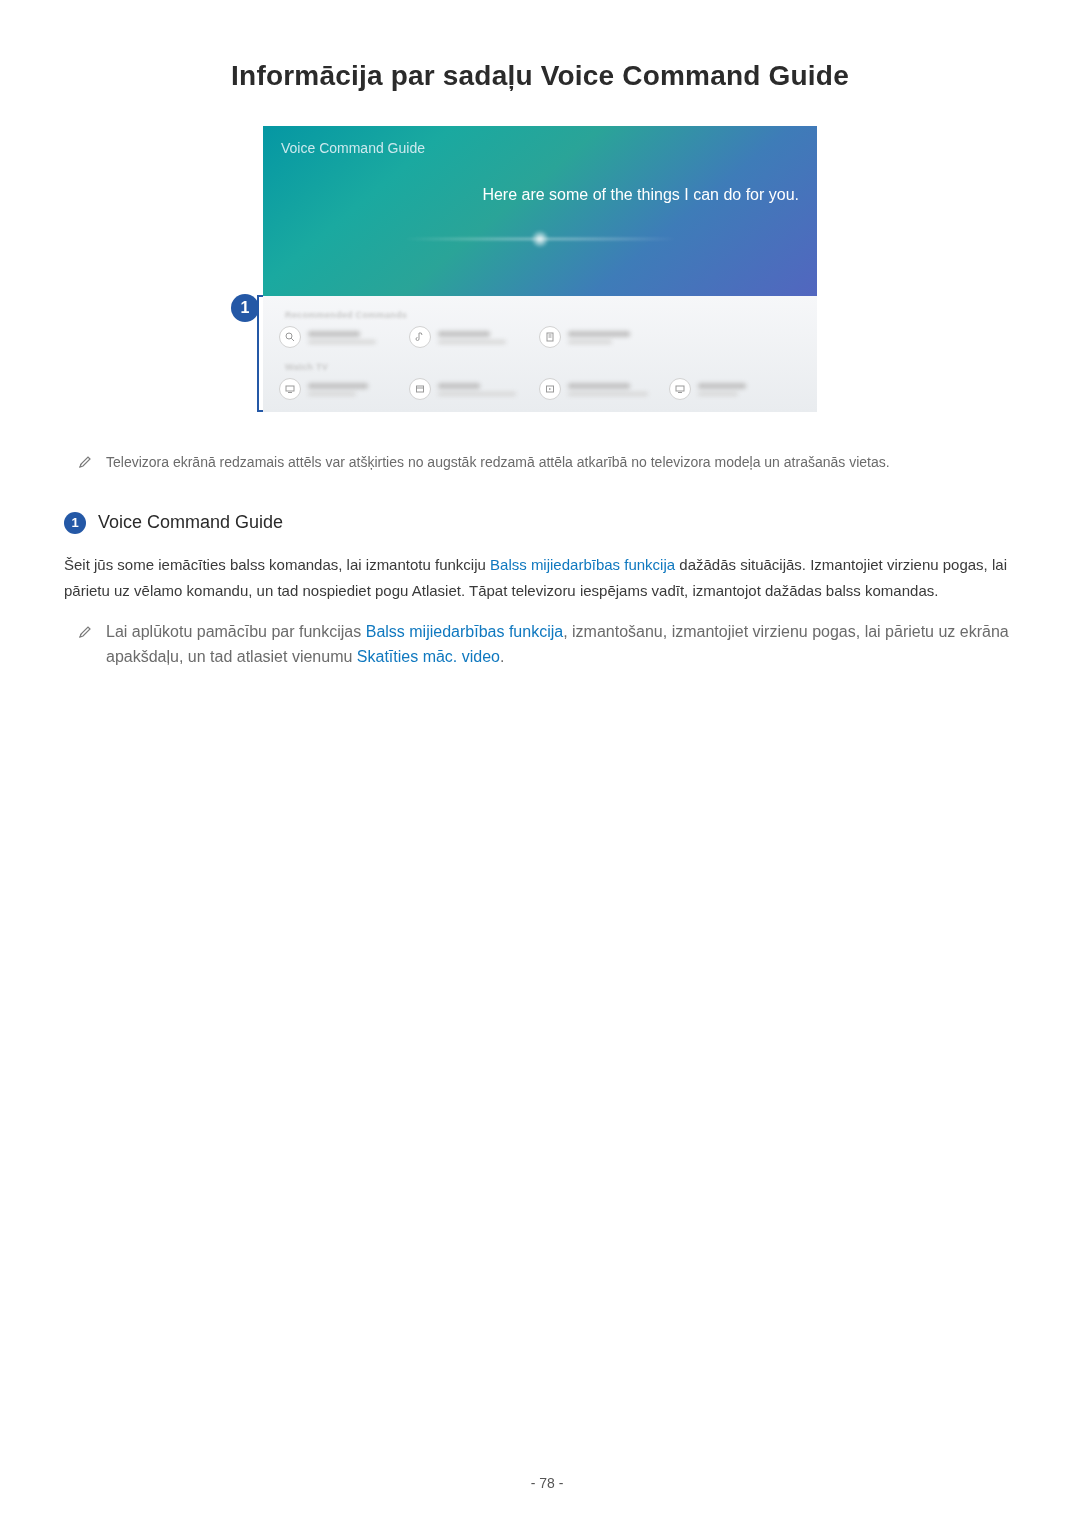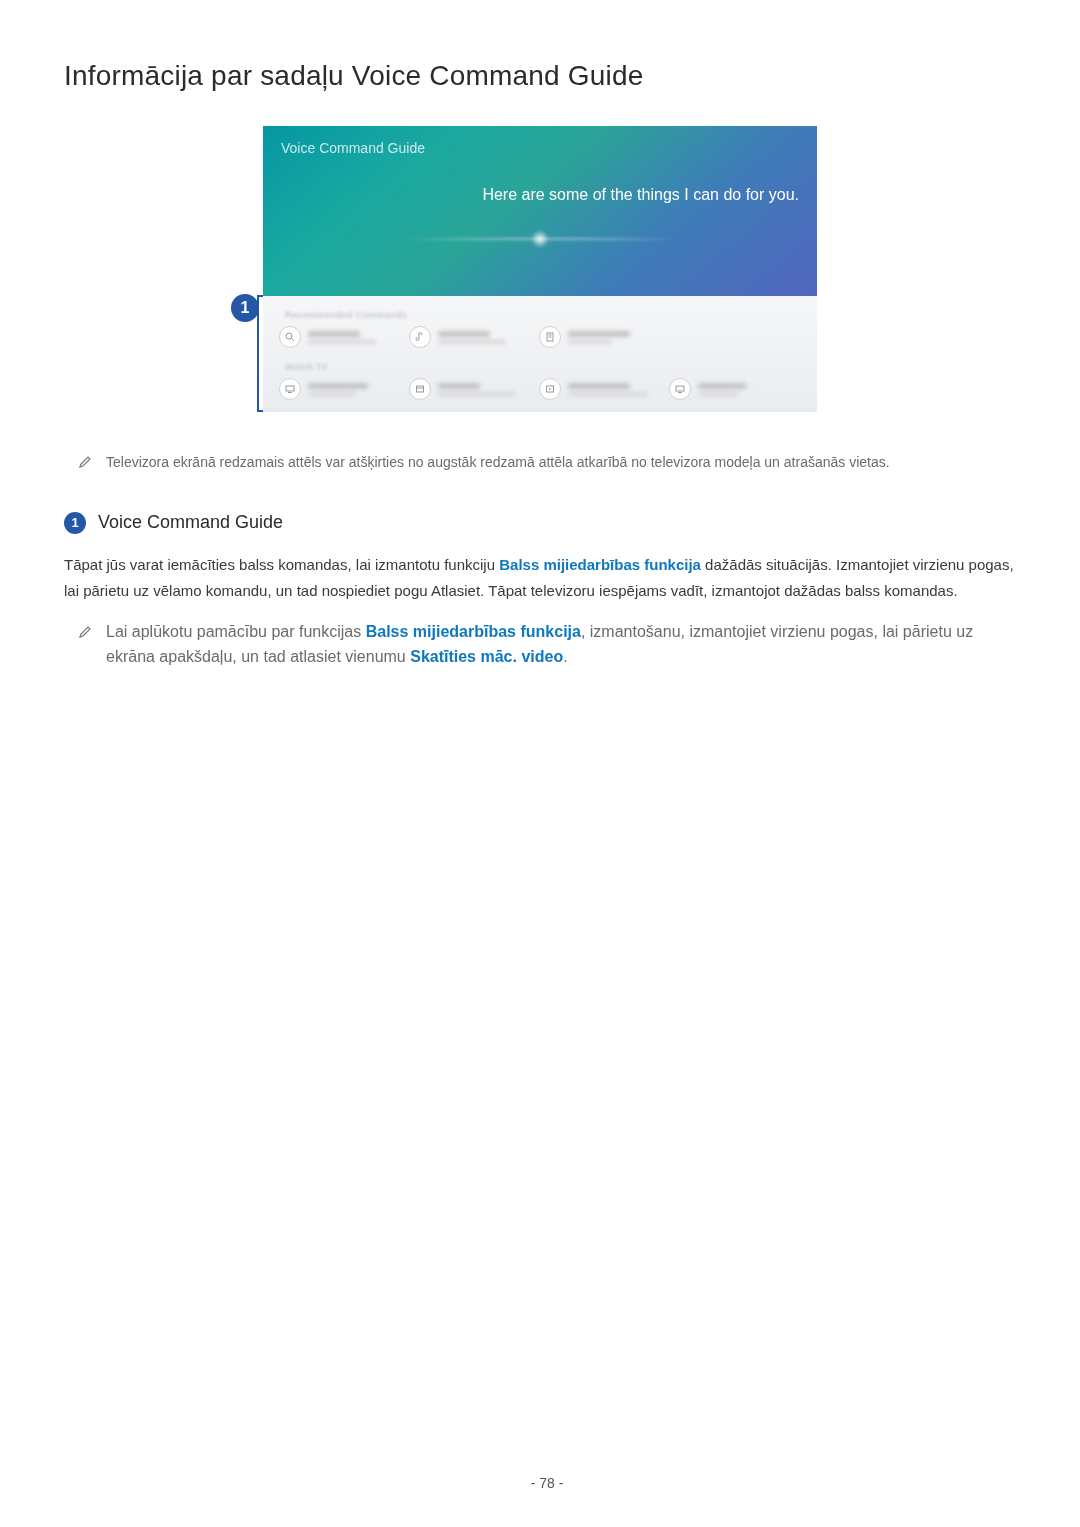"Informācija par sadaļu Voice Command" .main-heading { font-weight: 400 -> 700; text-align: none -> center }
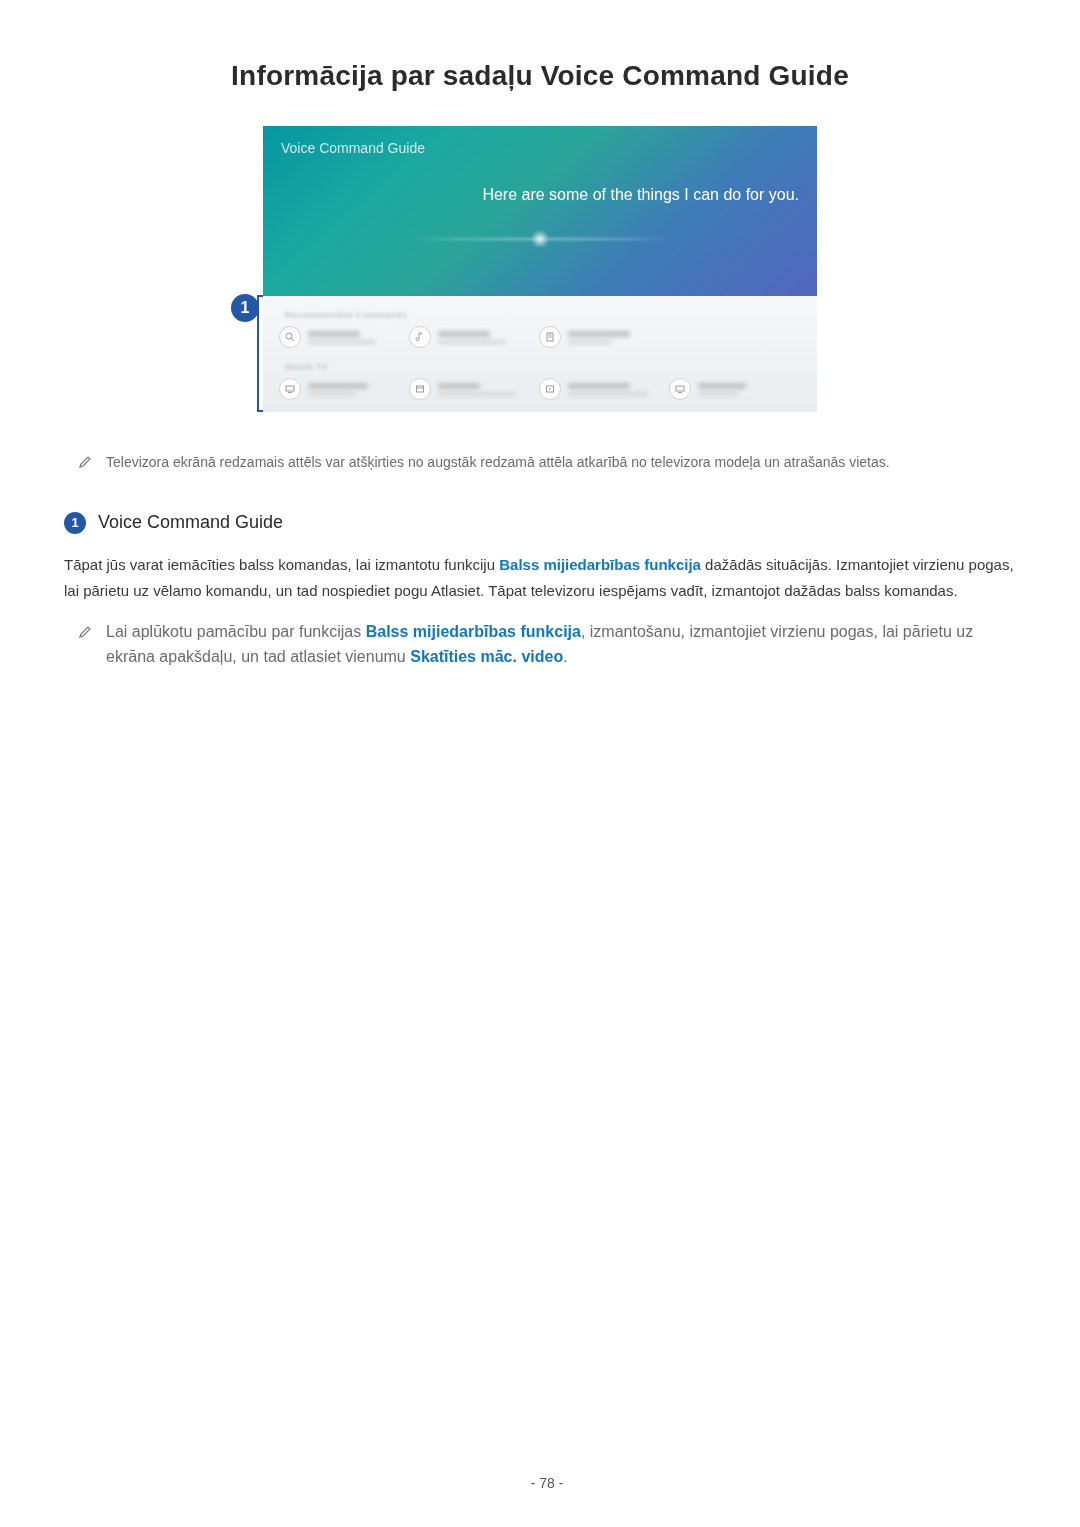"Tāpat jūs varat iemācīties balss" span { text: Tāpat jūs varat -> Šeit jūs some }
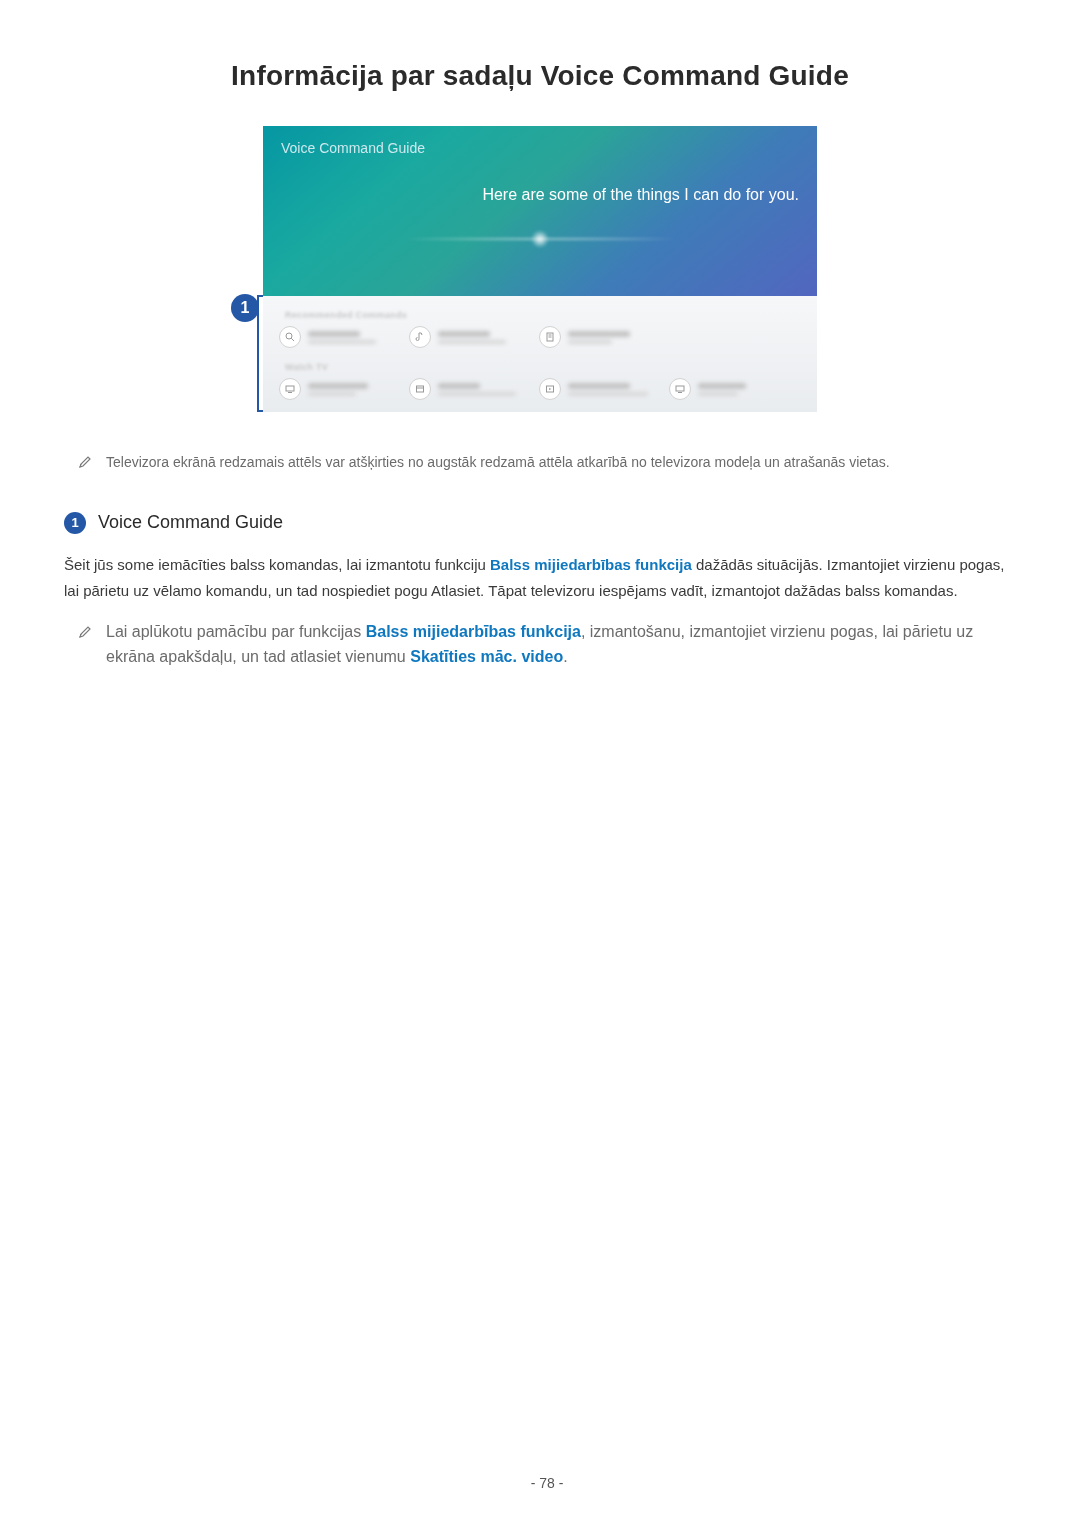"Balss mijiedarbības funkcija" .link { font-weight: bold -> none }
